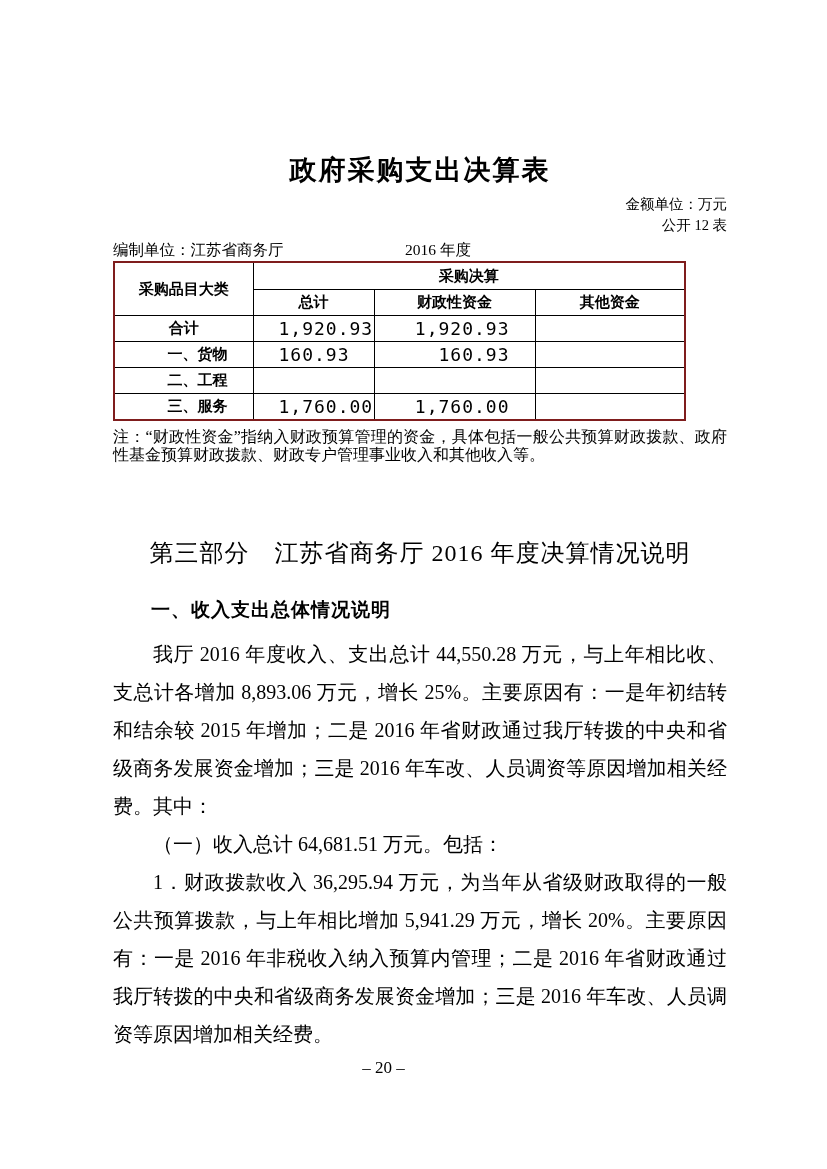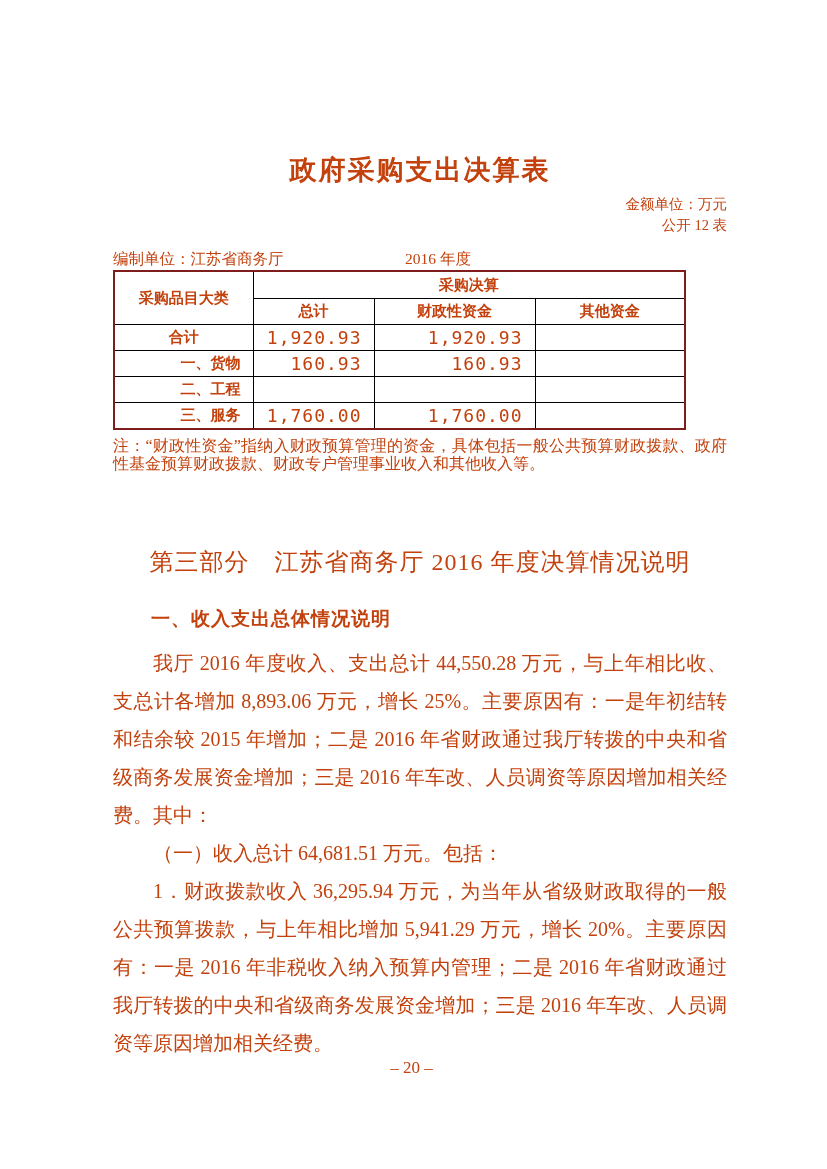"政府采购支出决算表" .page { color: #c2410c -> #000000 }
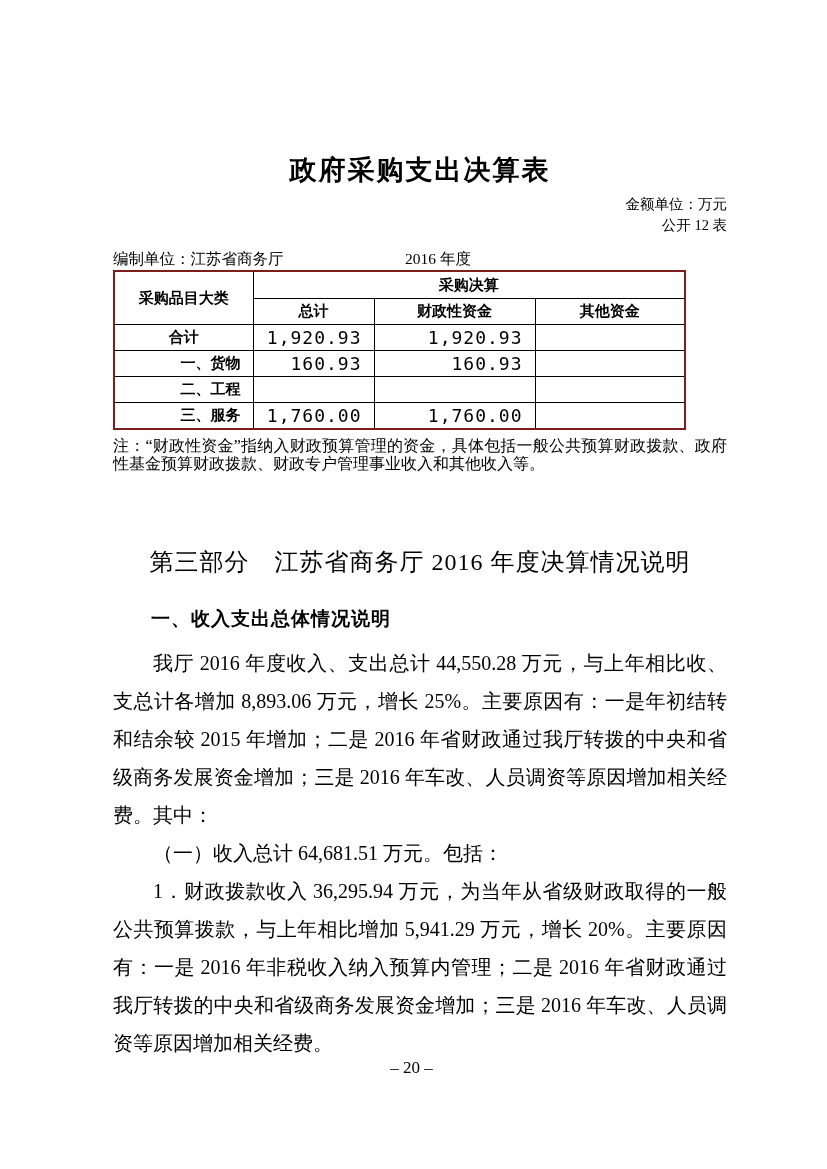"编制单位：江苏省商务厅" .meta-row { margin-top: 12px -> 3px }
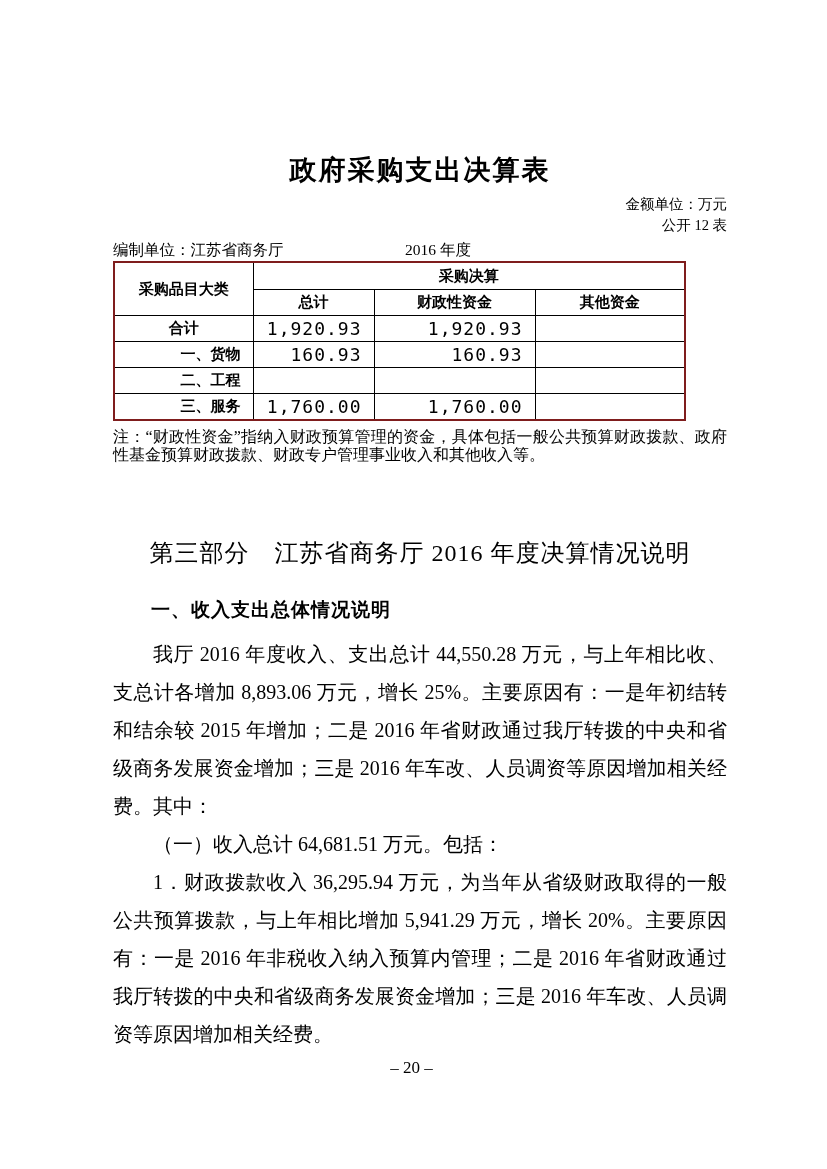"合计" table.budget-table th, table.budget-table td { padding: 0 12px -> 0 25px }
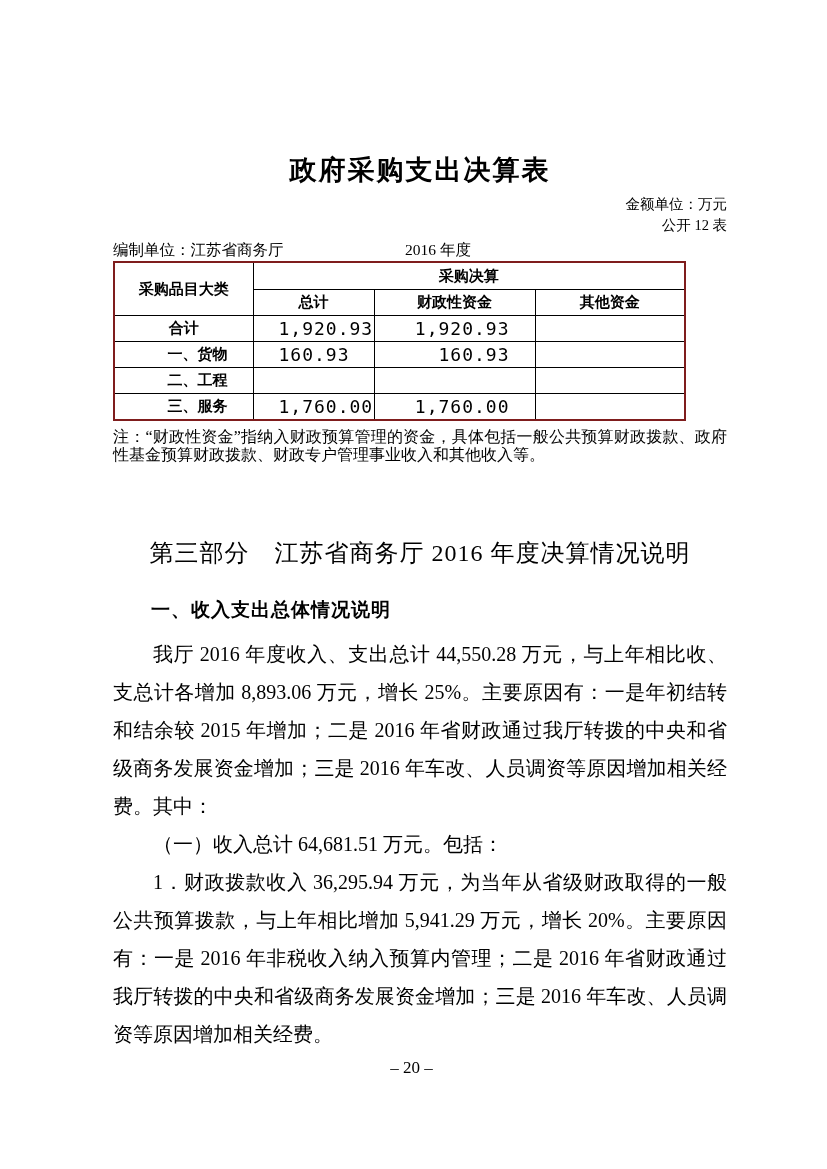"– 20 –" .page-number { margin-left: 28px -> none }
